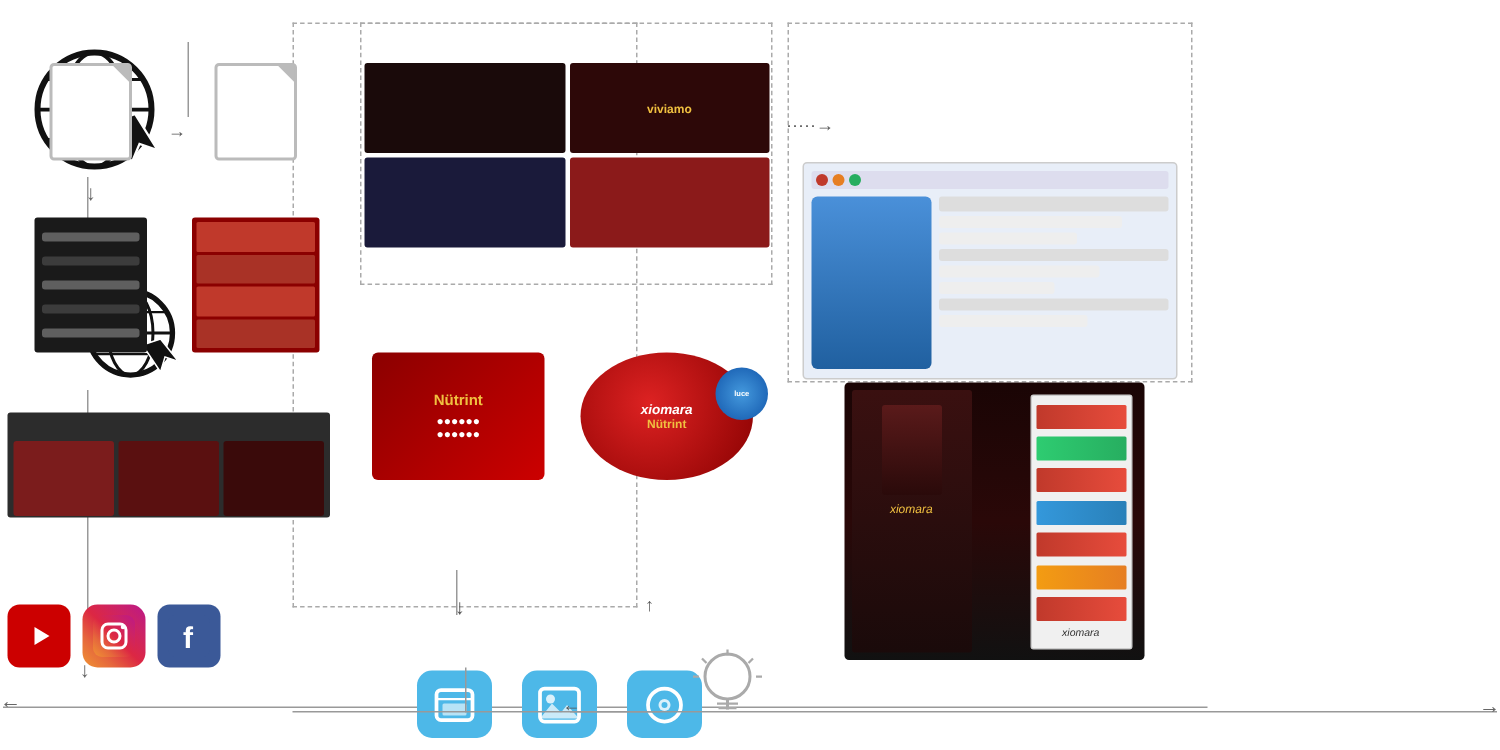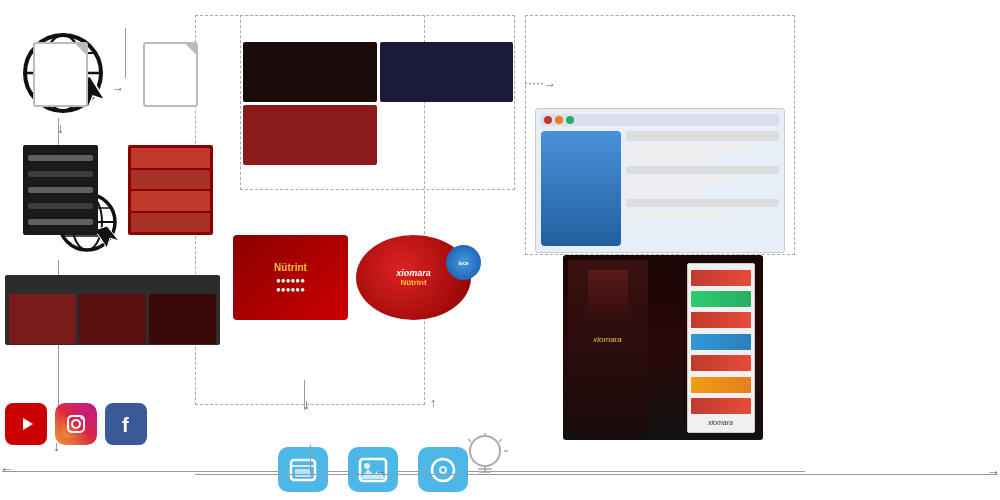"viviamo" div.camp-img { html: none -> <div> <div> <div>viviamo</div> <div></div> </div> </div> }
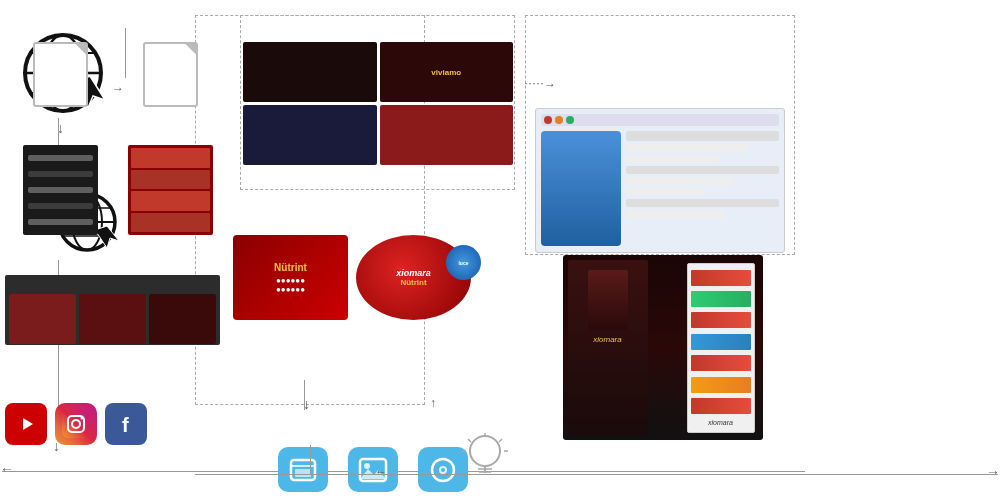"Nütrint" div { gap: 8px -> 24px; left: 233px -> 248px }
